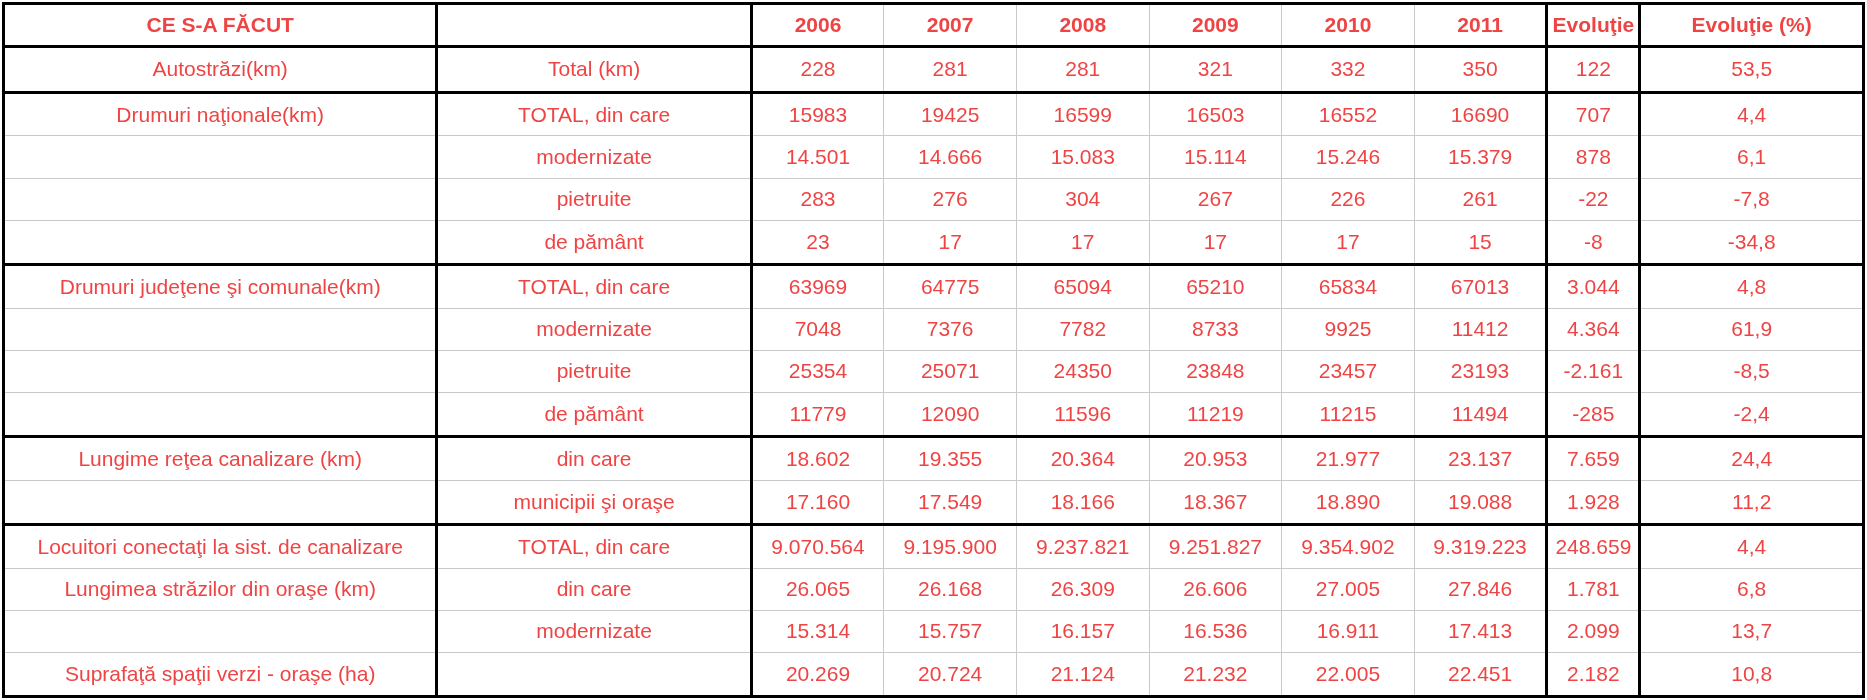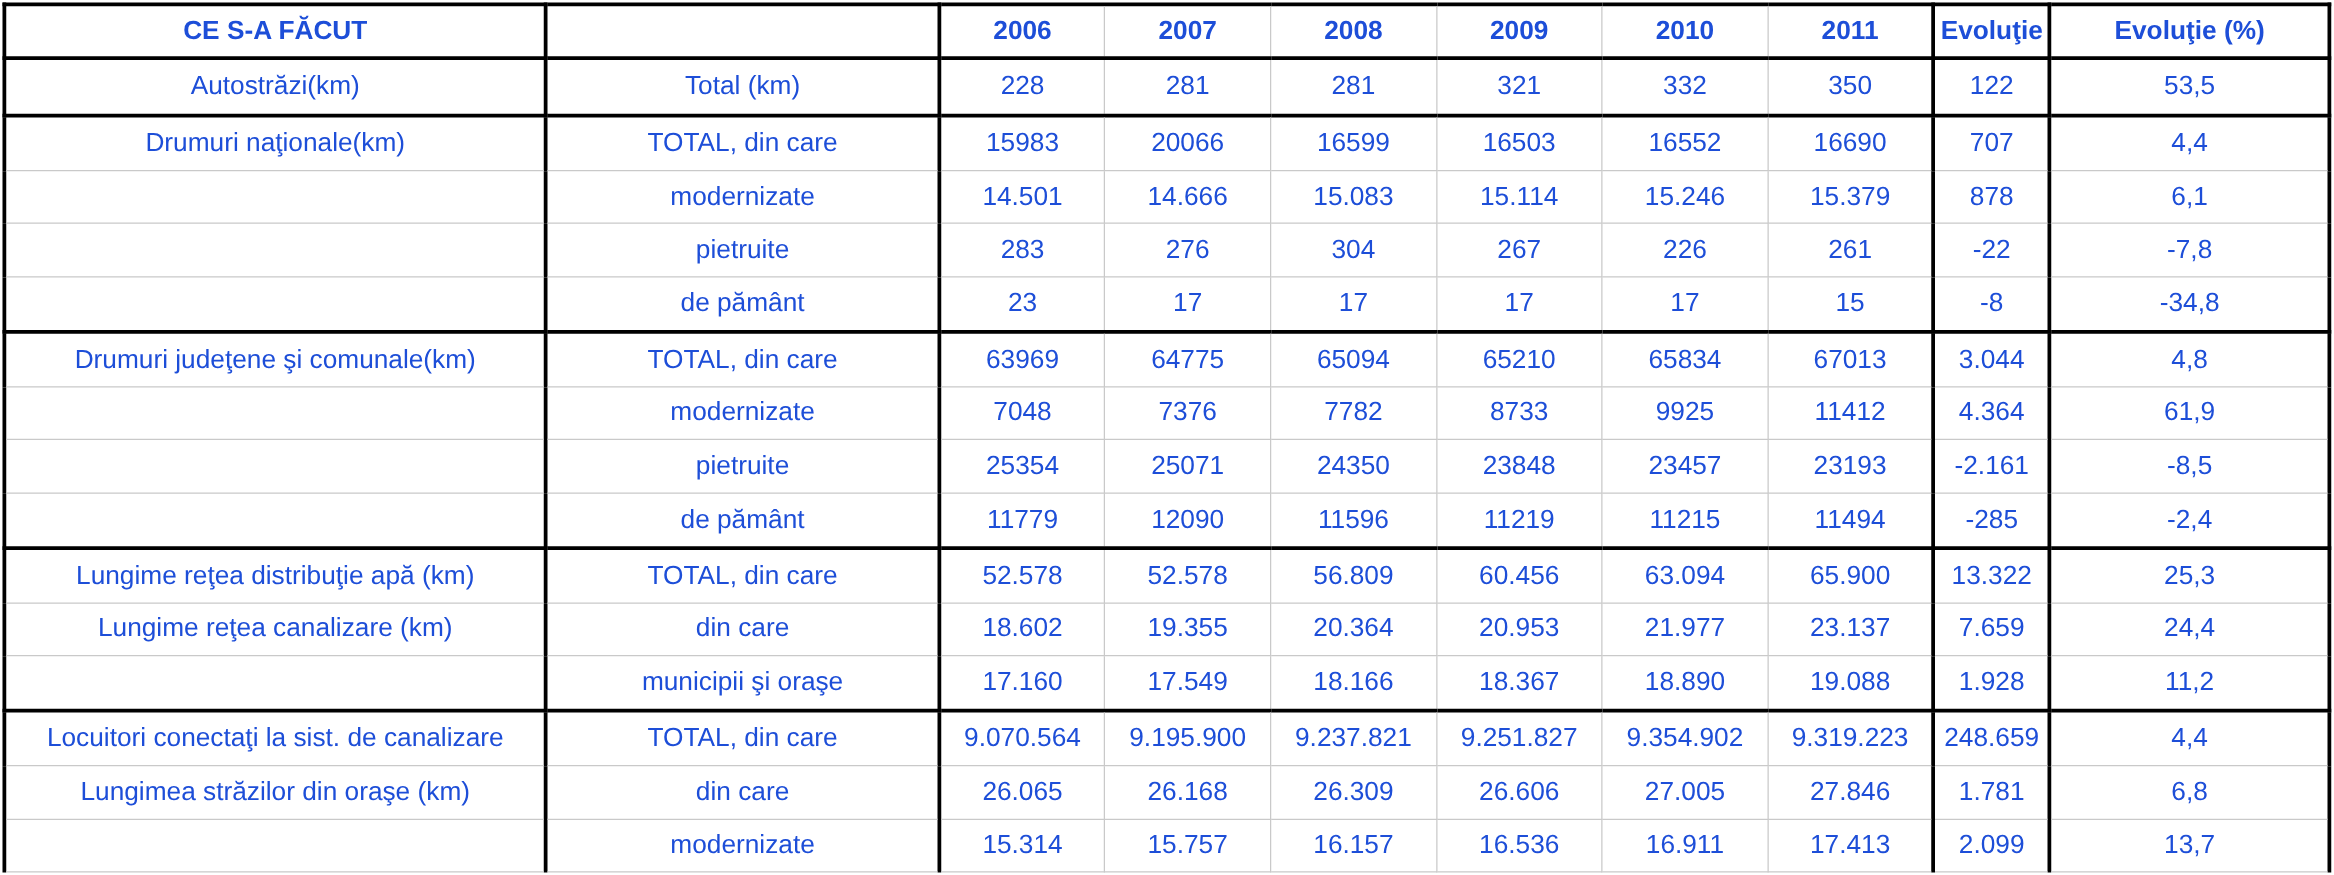"CE S-A FĂCUT" table { color: #1d4ed8 -> #ef4444 }
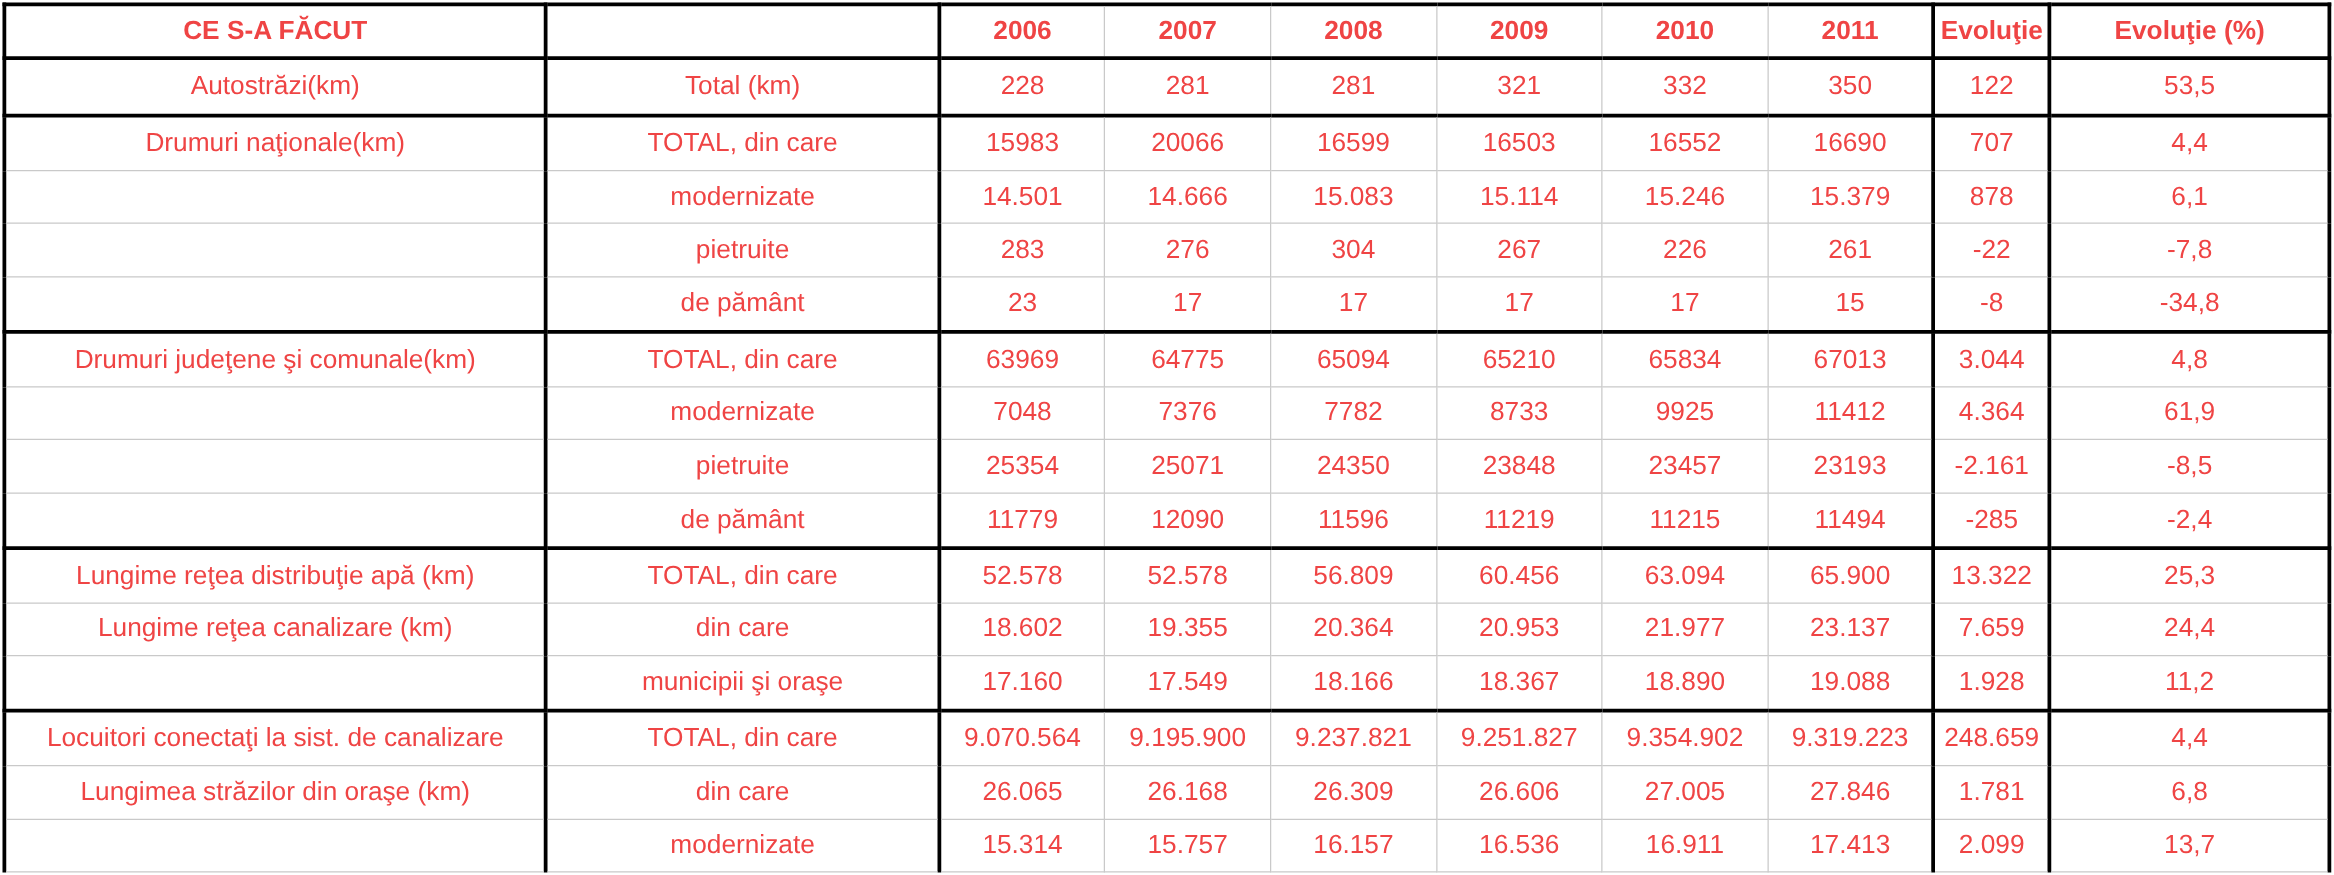"20066" td { text: 20066 -> 19425 }
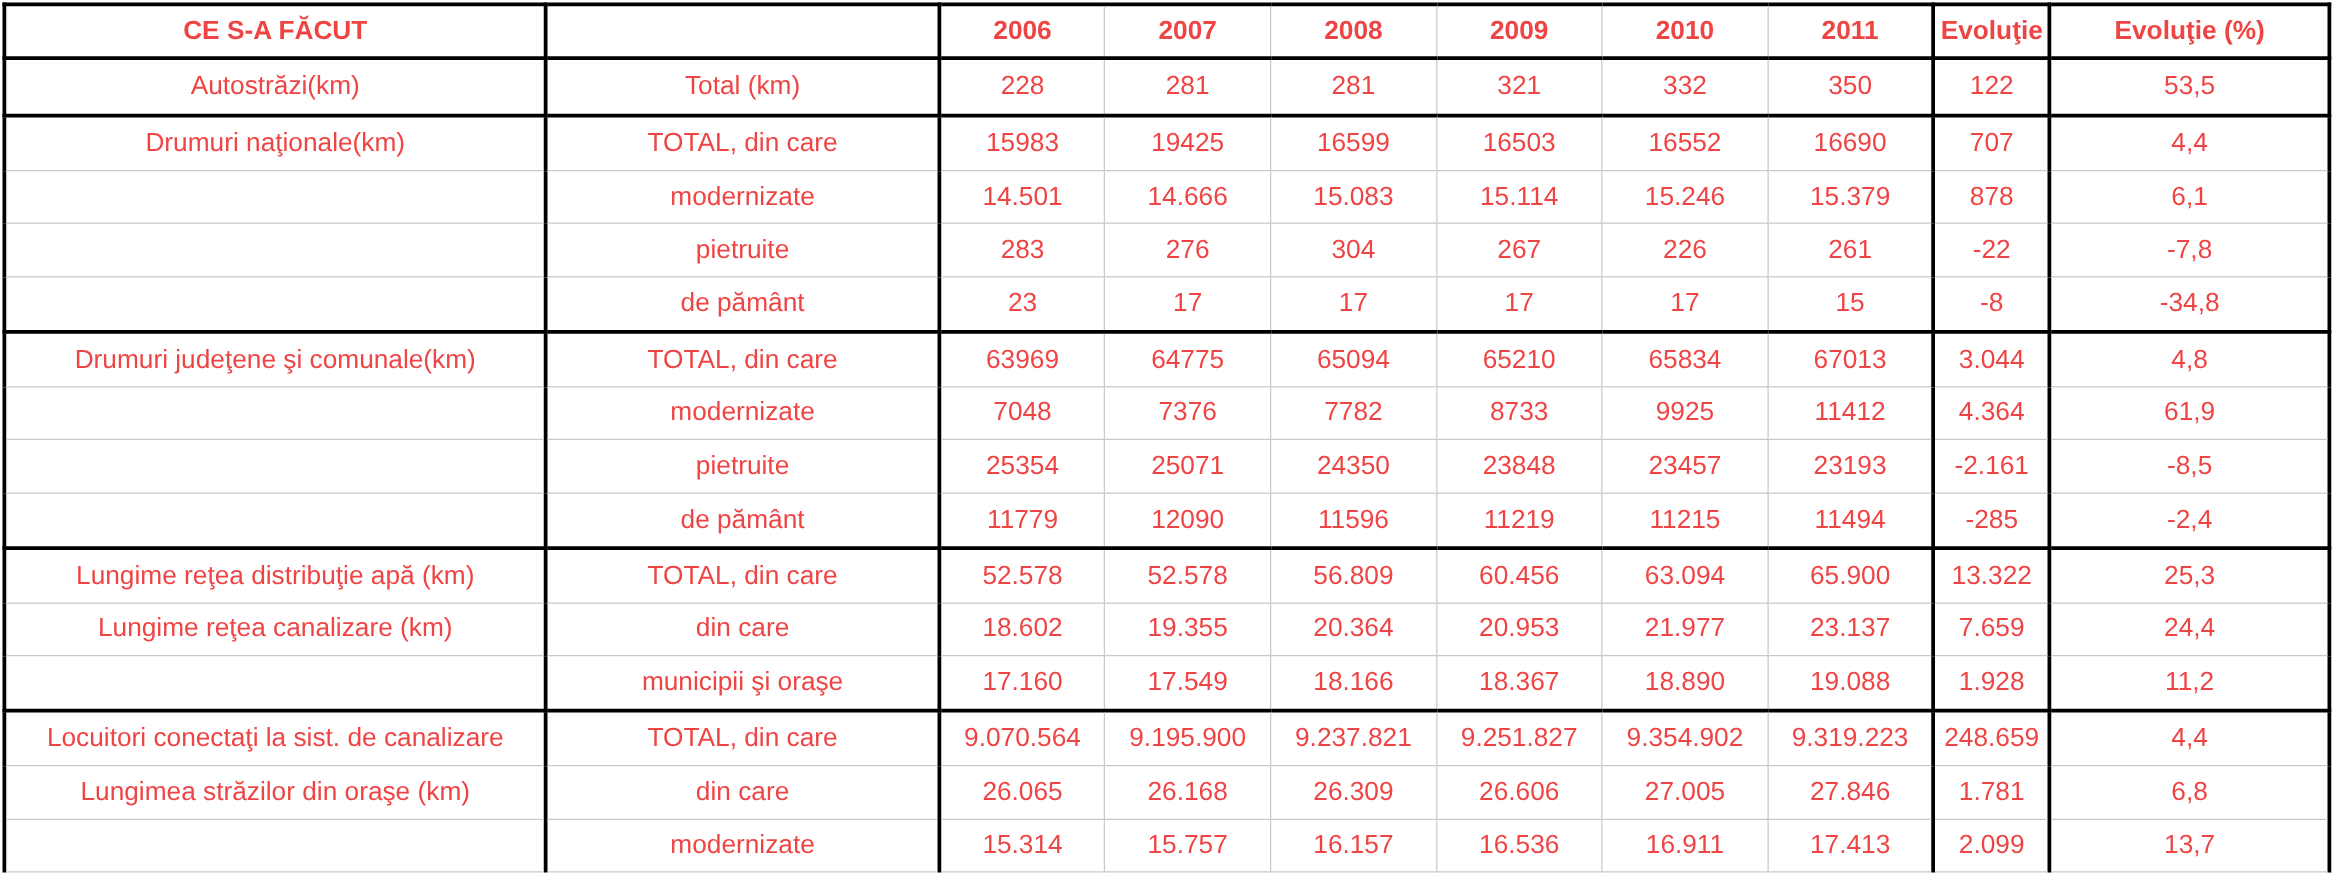"Lungime reţea distribuţie apă (km)" tr { html: <tr> <td>Lungime reţea distribuţie apă (km)</td> <td>TOTAL, din care</td> <td>52.578</td> <td>52.578</td> <td>56.809</td> <td>60.456</td> <td>63.094</td> <td>65.900</td> <td>13.322</td> <td>25,3</td> </tr> -> none }
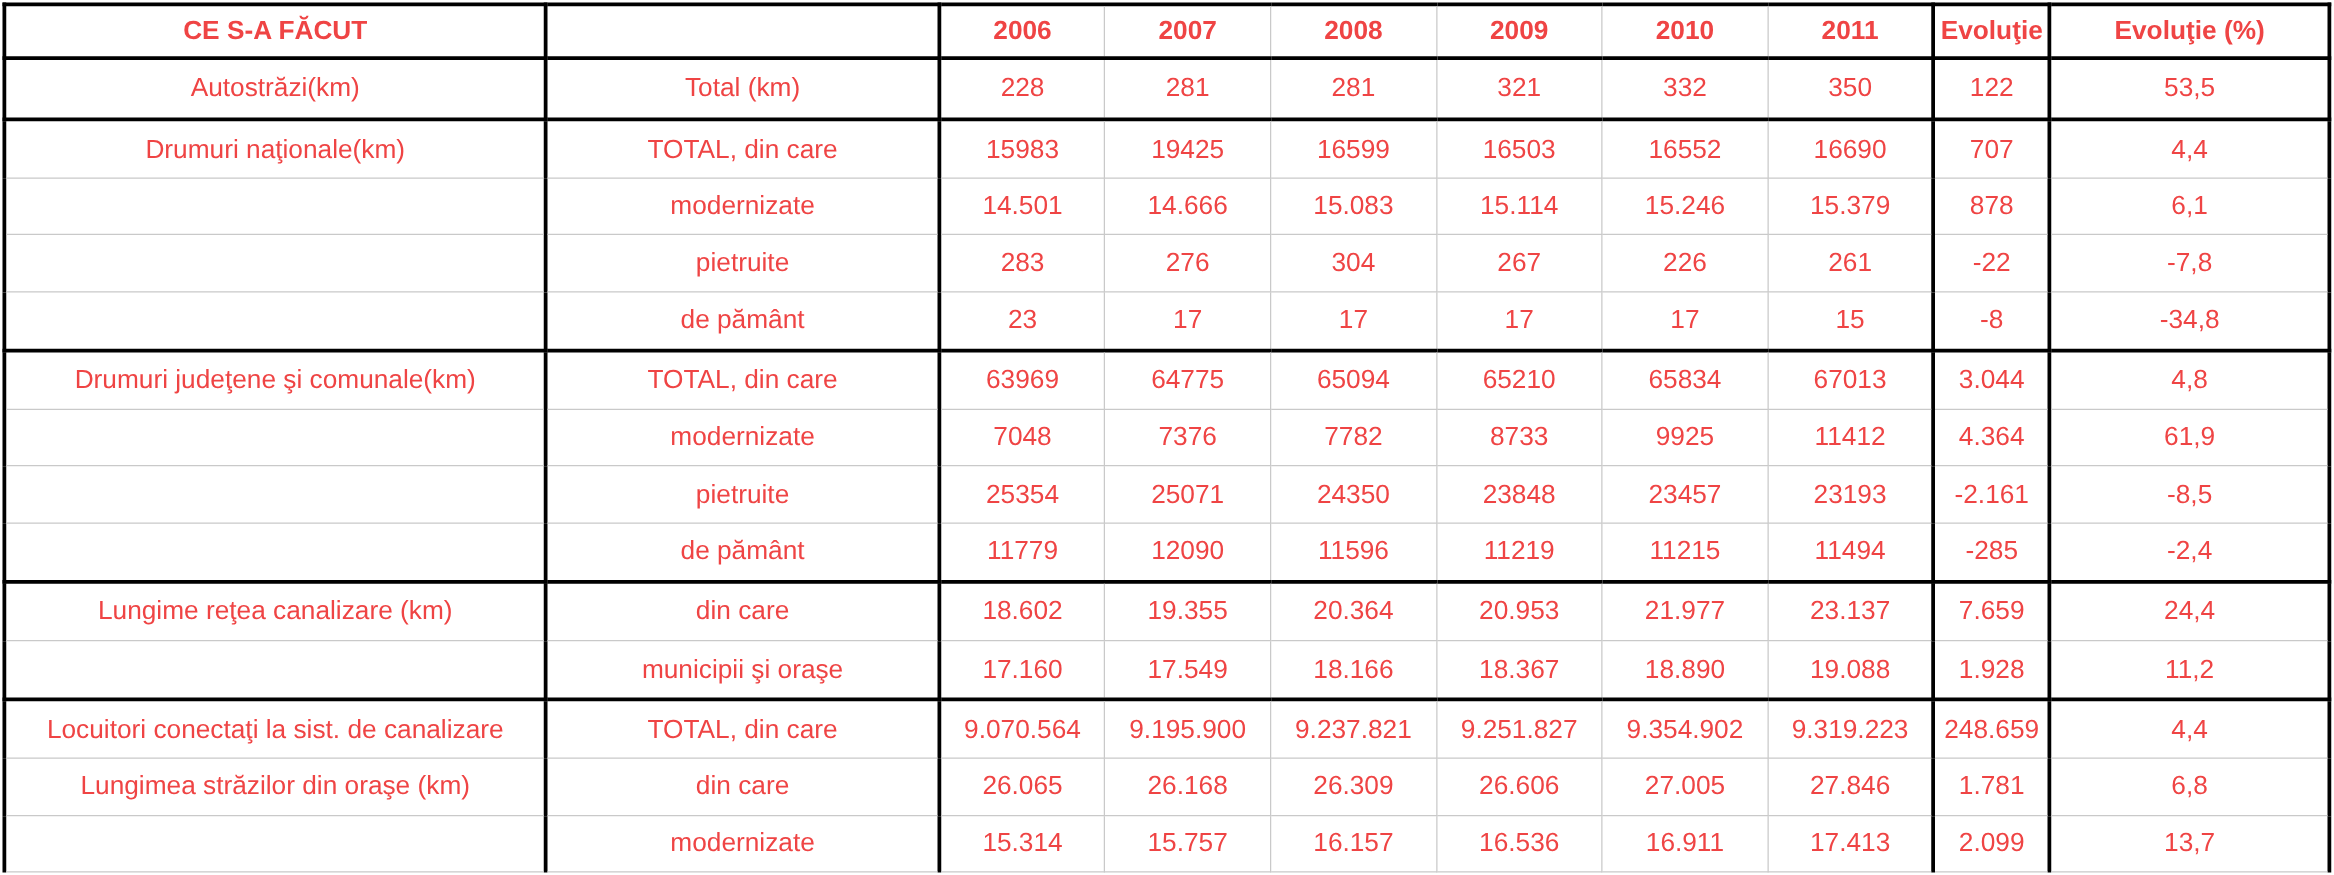"Suprafaţă spaţii verzi - oraşe" tr { html: none -> <tr> <td>Suprafaţă spaţii verzi - oraşe (ha)</td> <td></td> <td>20.269</td> <td>20.724</td> <td>21.124</td> <td>21.232</td> <td>22.005</td> <td>22.451</td> <td>2.182</td> <td>10,8</td> </tr> }
